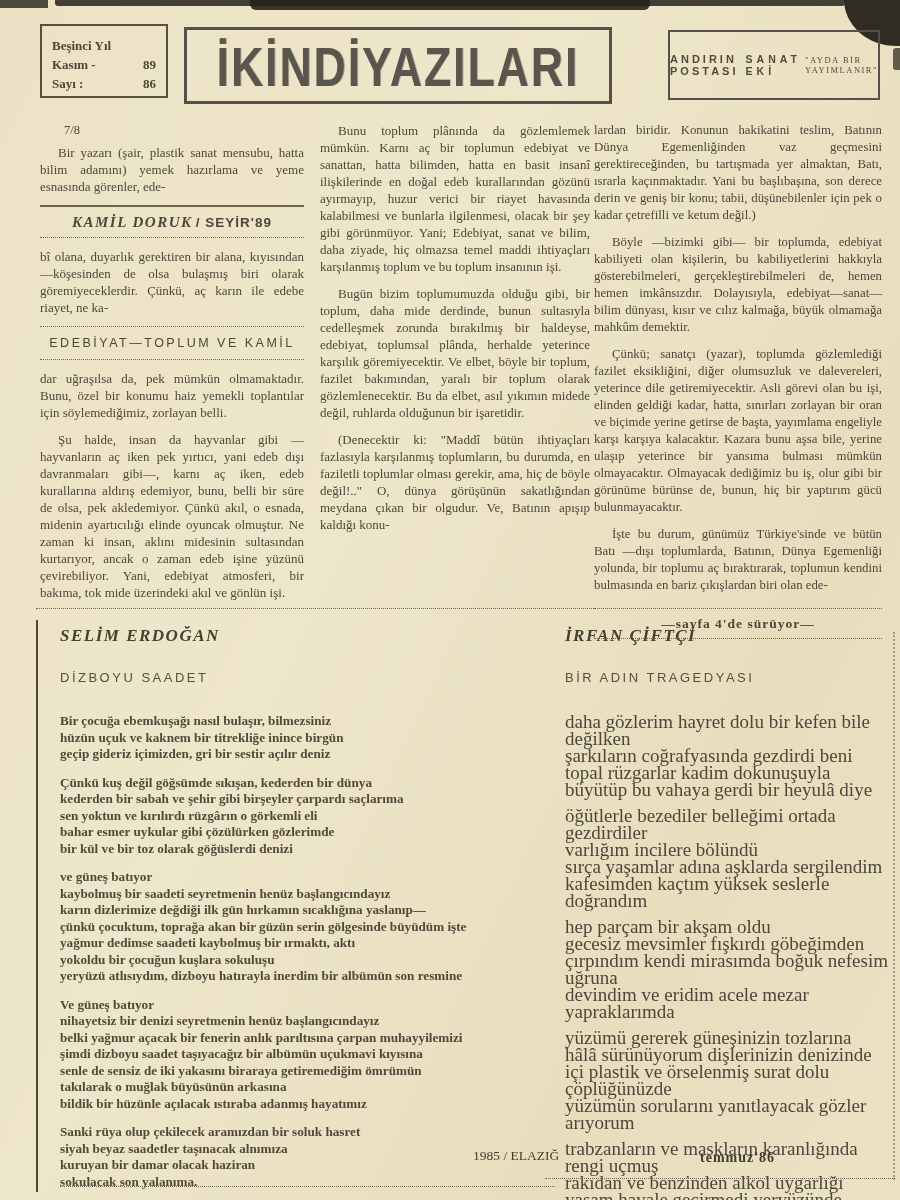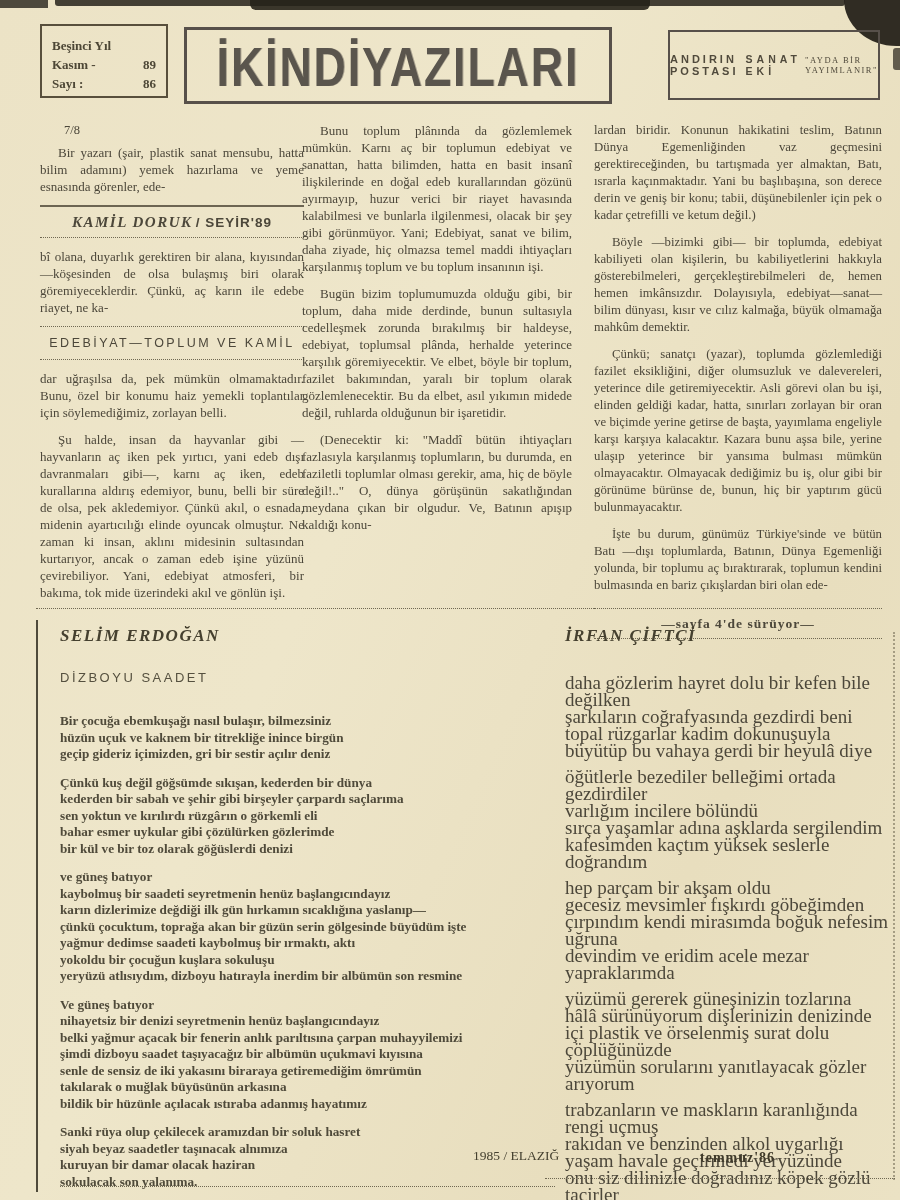"Bunu toplum plânında da gözlemlemek" .col2 { left: 302px -> 320px }
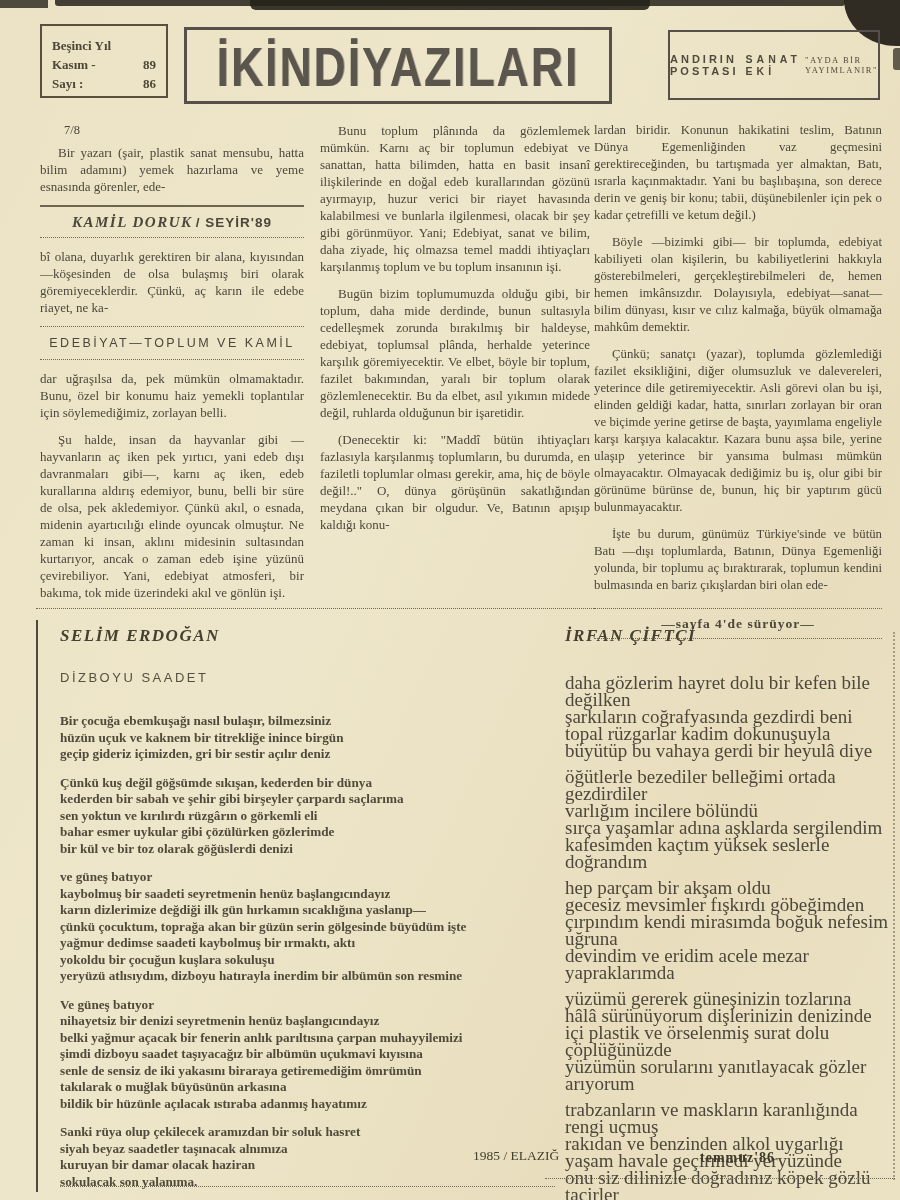"BİR ADIN TRAGEDYASI" div.poem-title { html: none -> <div>BİR ADIN TRAGEDYASI</div> }
